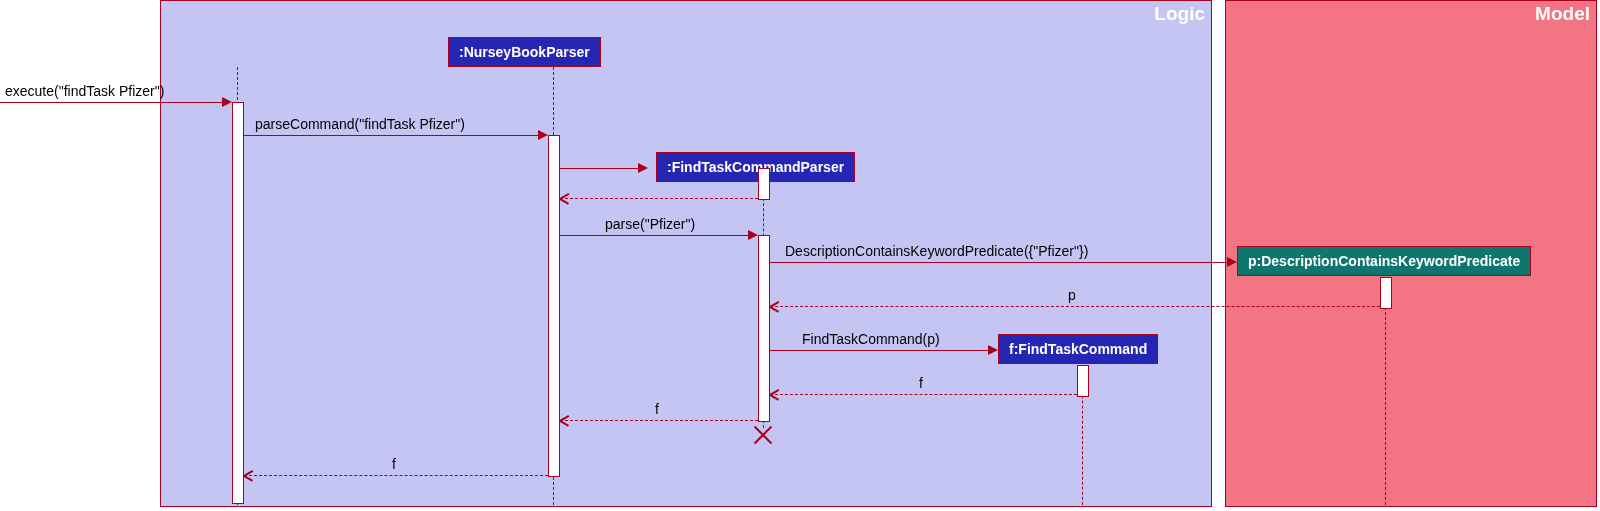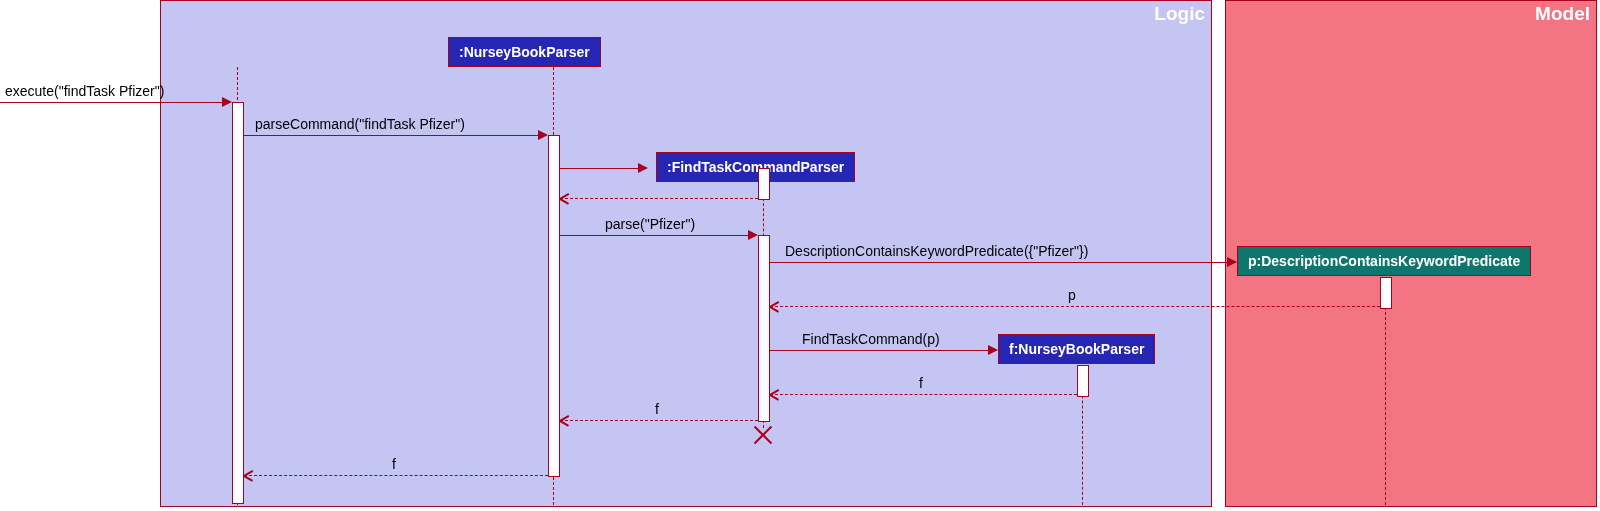"f:NurseyBookParser" div.participant { text: f:NurseyBookParser -> f:FindTaskCommand }
